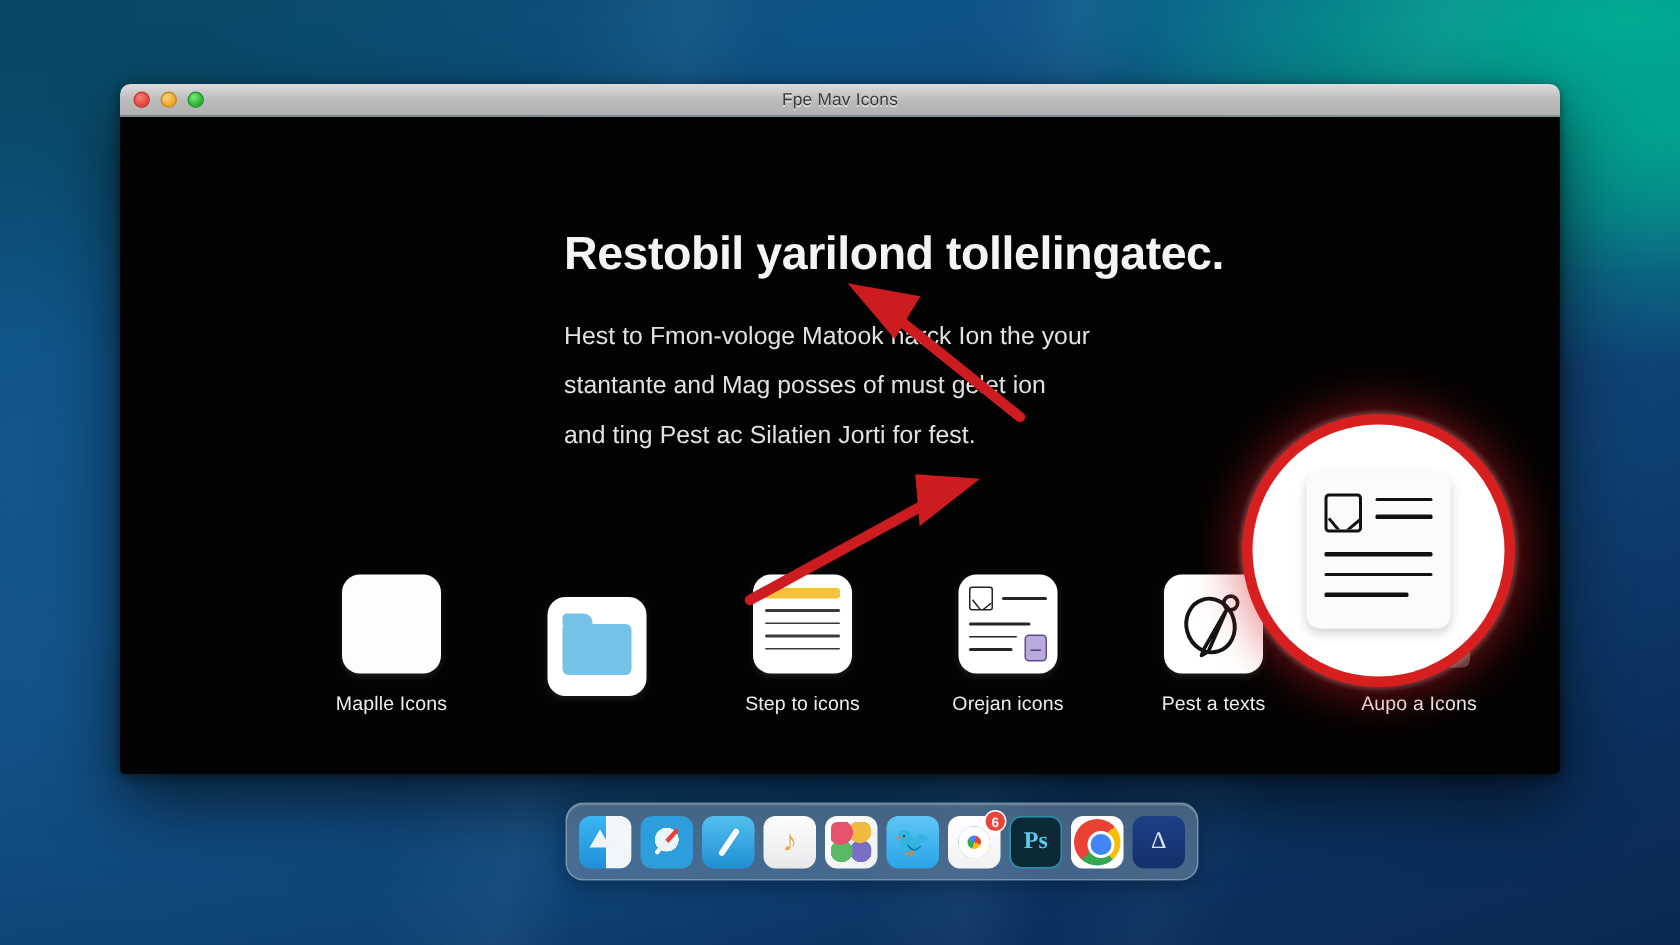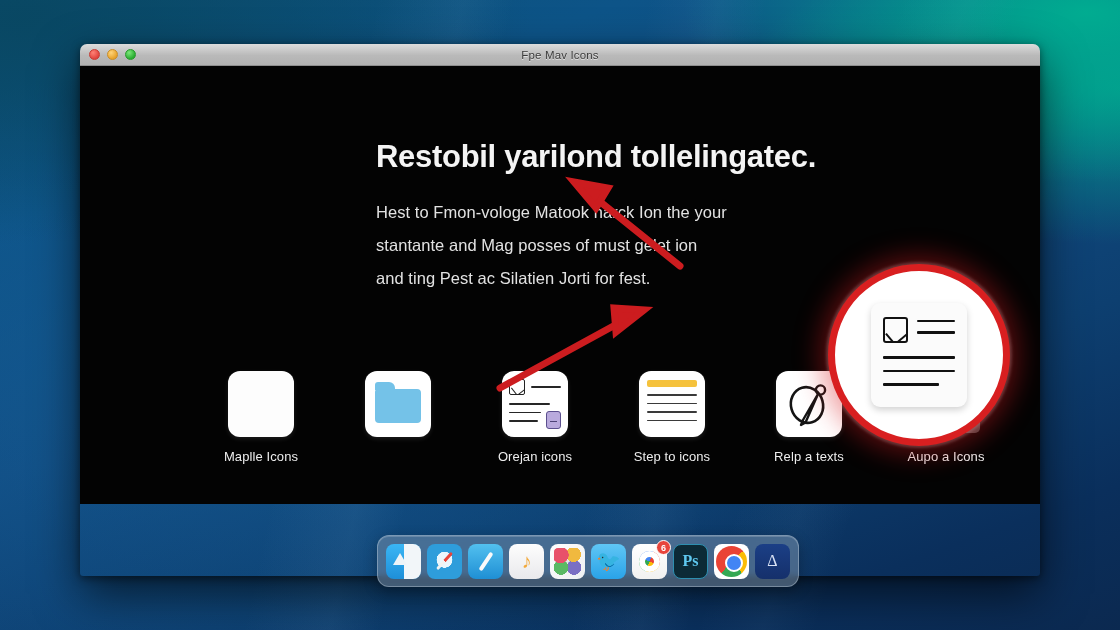"Fpe Mav Icons" #window { height: 532px -> 460px; top: 44px -> 56px }
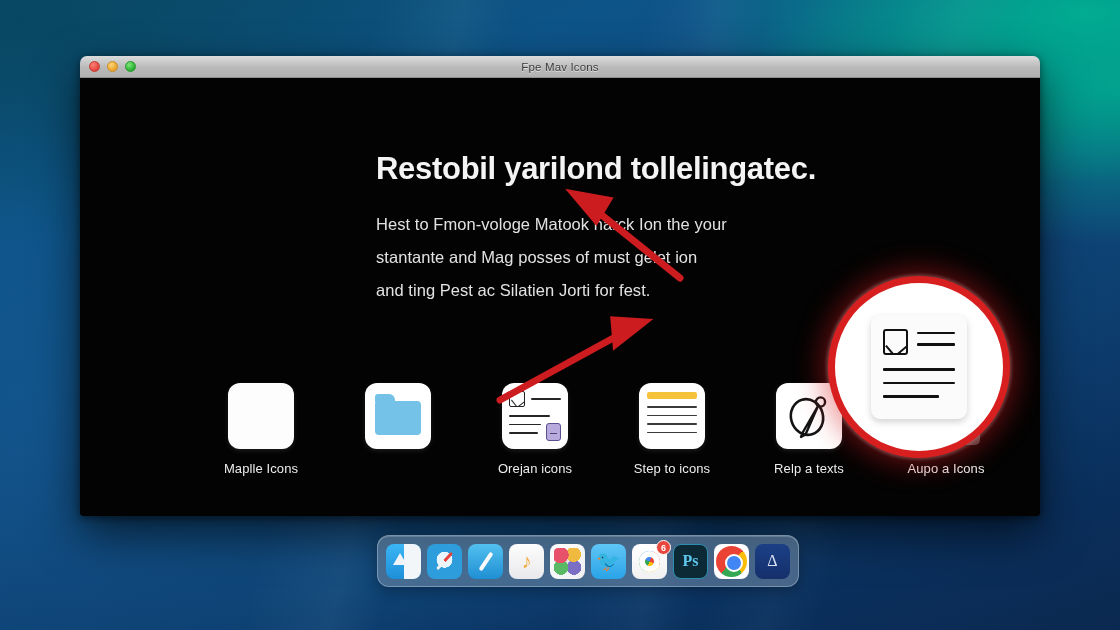"Maplle Icons" #icon-row { align-items: flex-start -> flex-end }
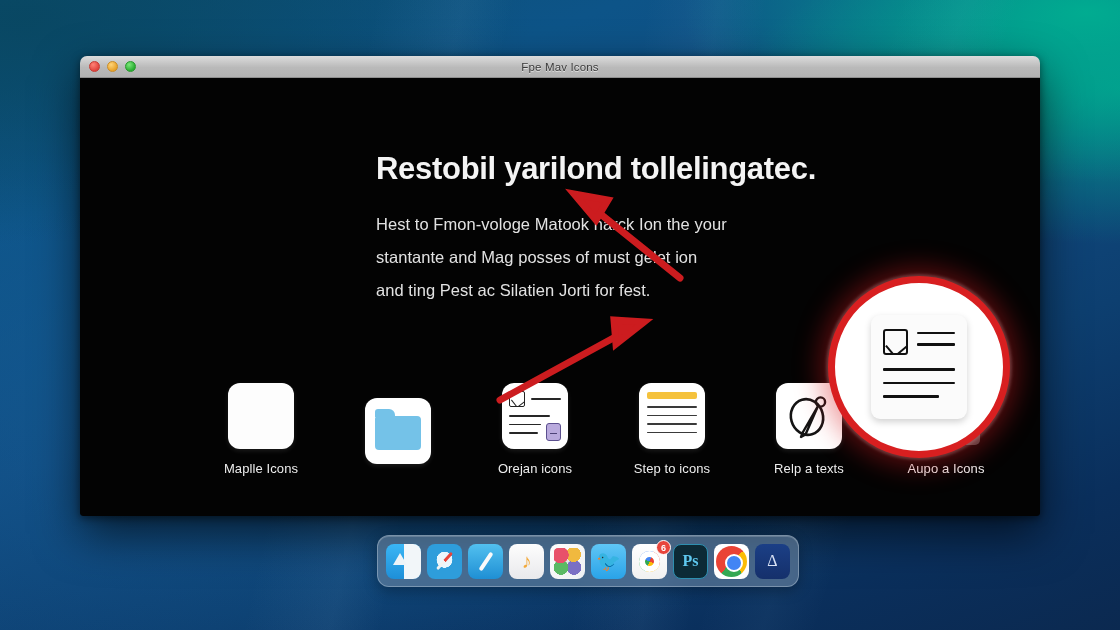"Orejan icons" div.icon-cell { order: before "Step to icons" -> after "Step to icons" }
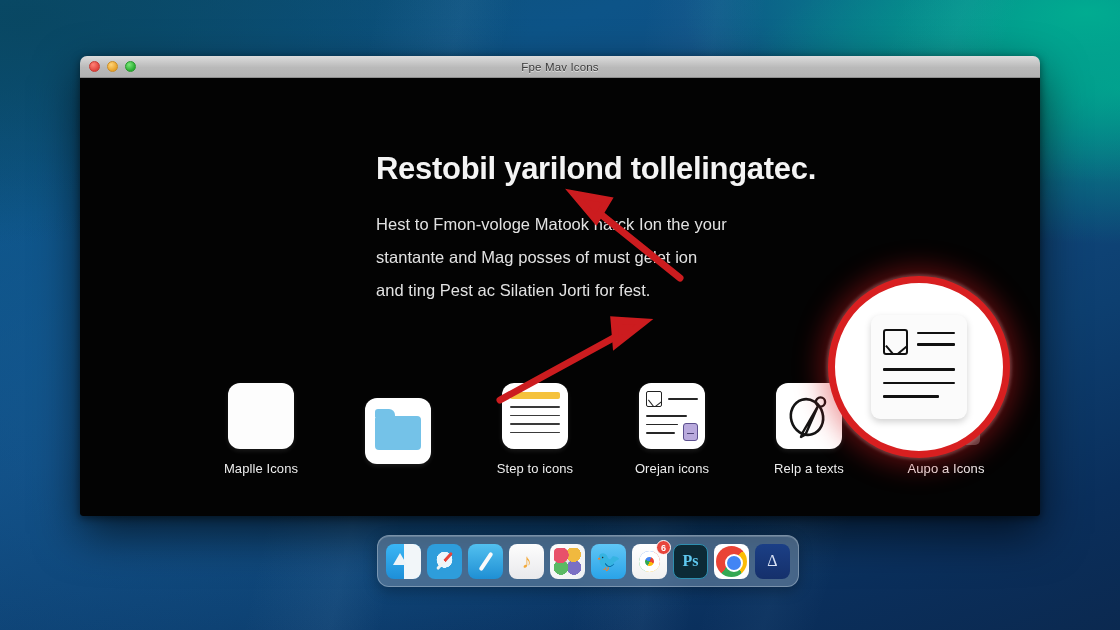"Relp a texts" div.icon-label { text: Relp -> Pest }
